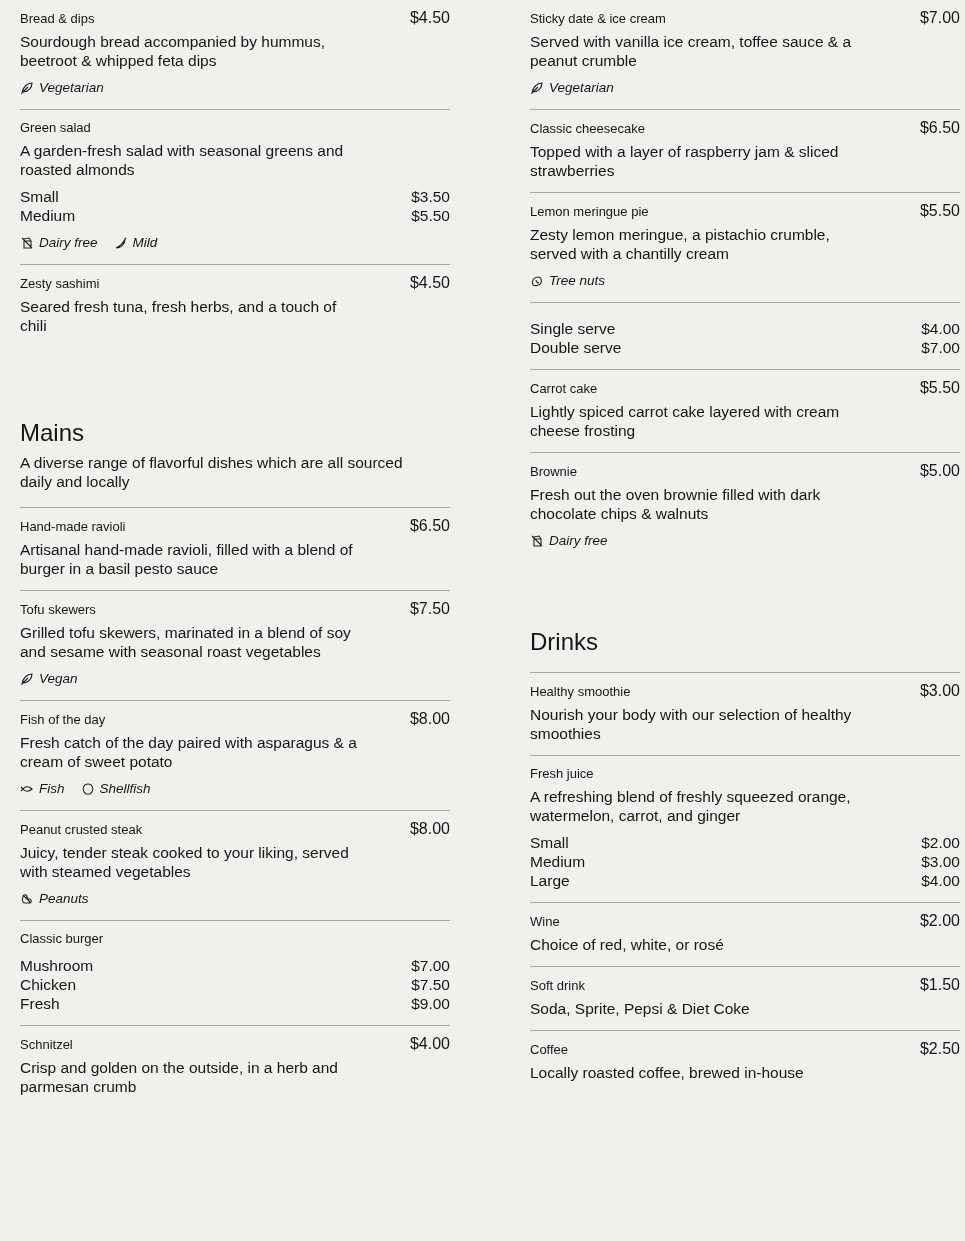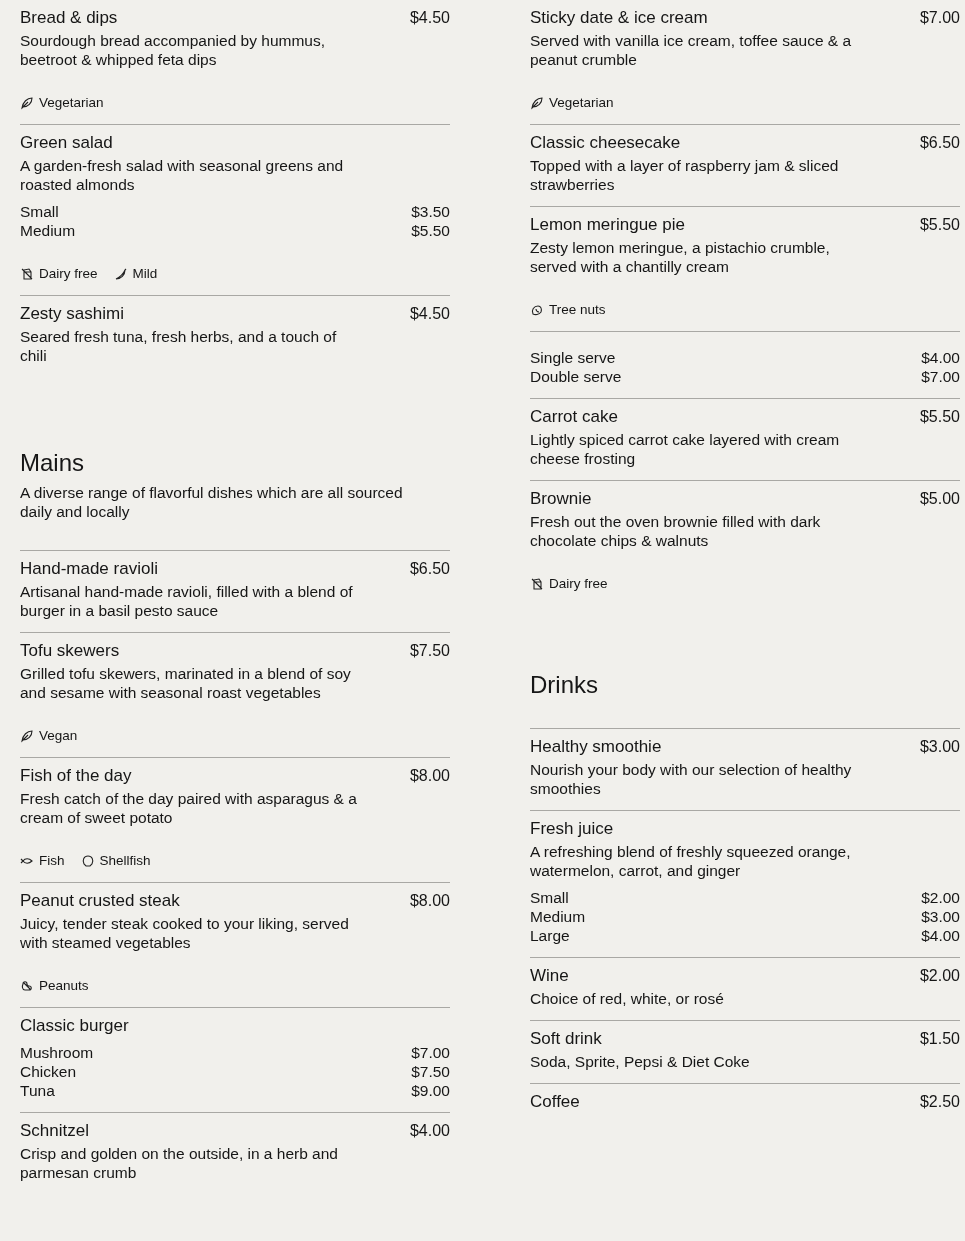"Bread & dips" .name { font-size: 17px -> 13px }
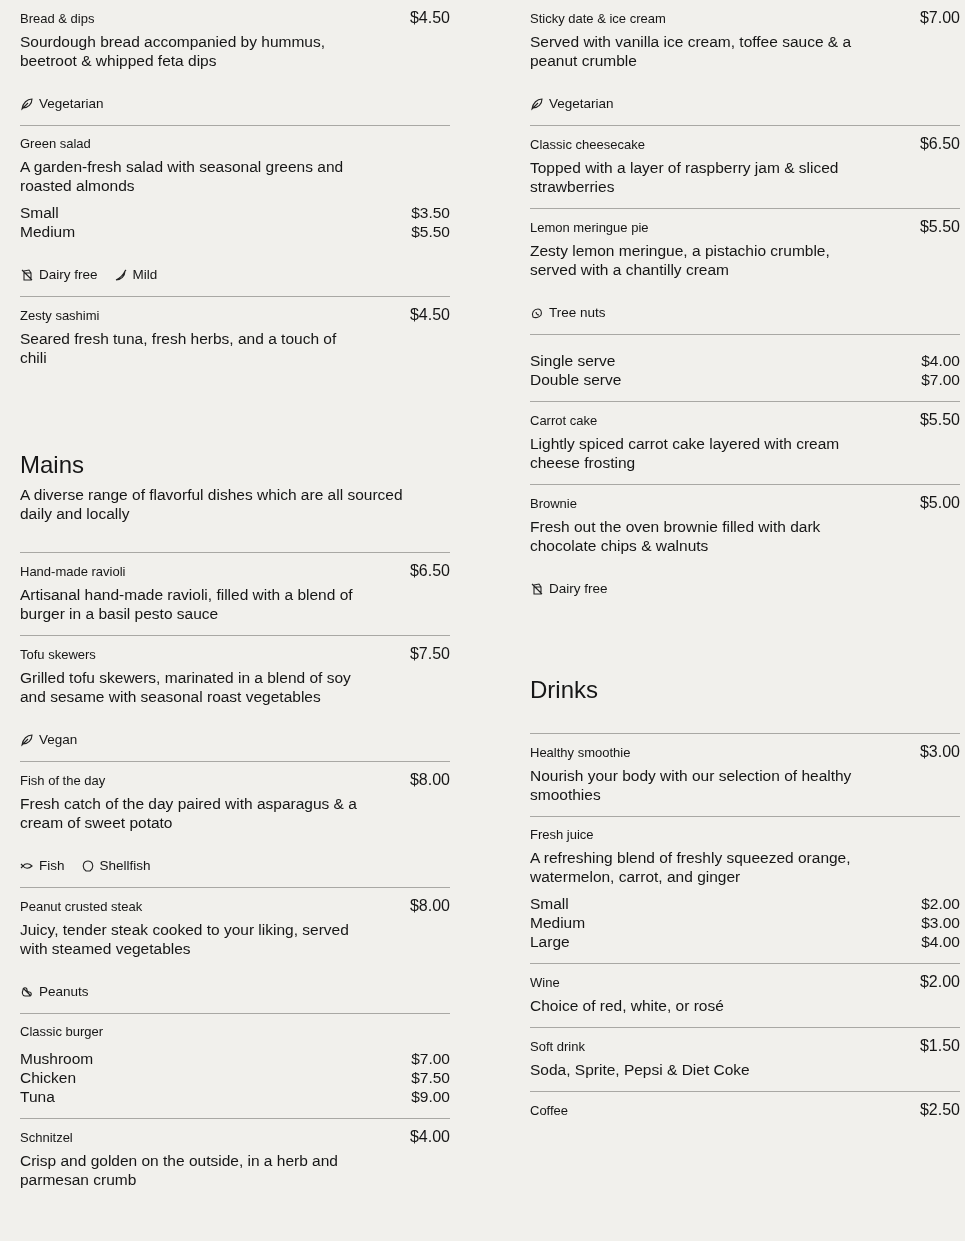"Vegetarian" .tags { font-style: none -> italic; margin-top: 24px -> 8px }
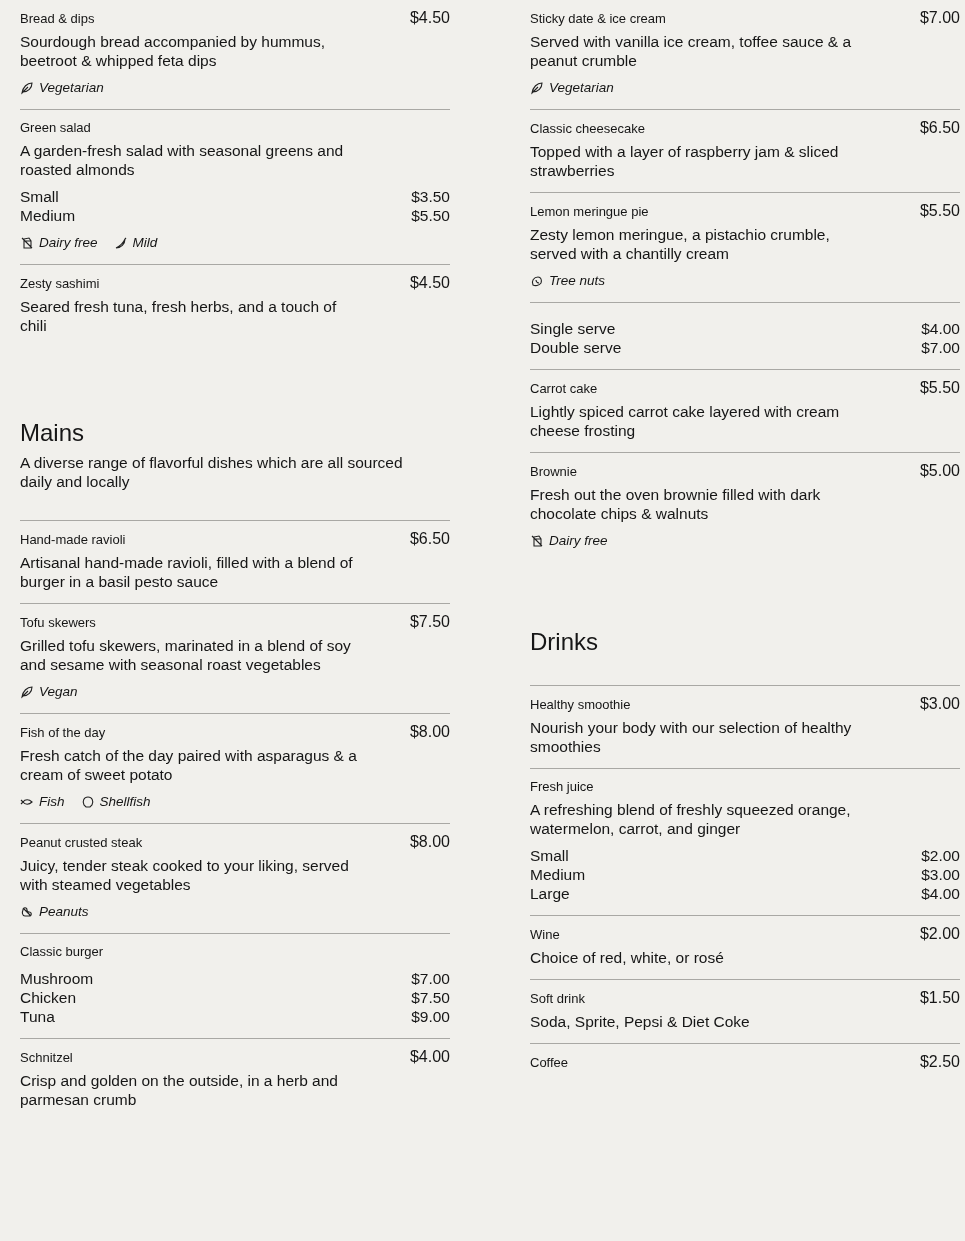"Mains" .section { padding-bottom: 29px -> 16px }
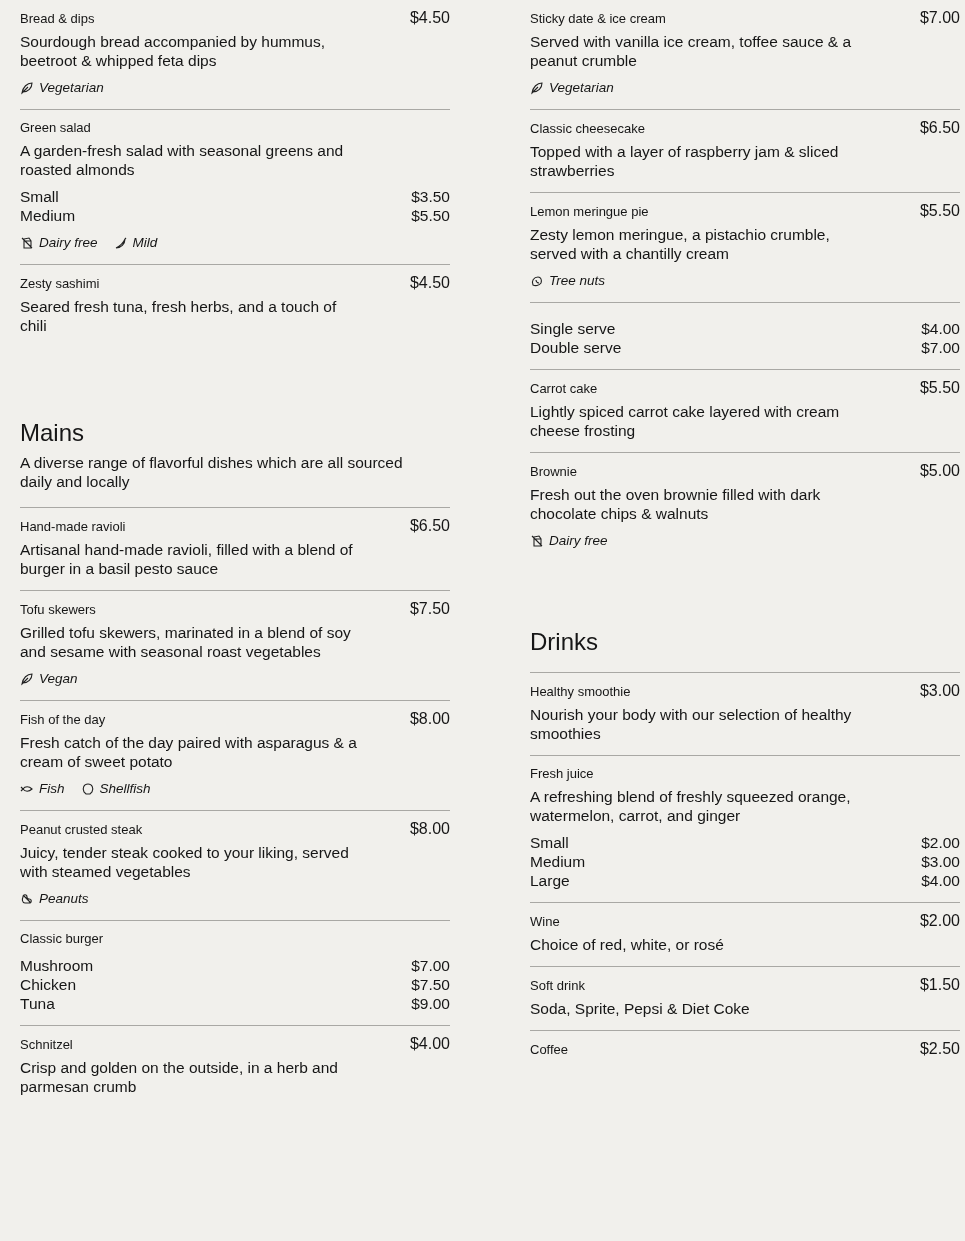"Tuna" span { text: Tuna -> Fresh }
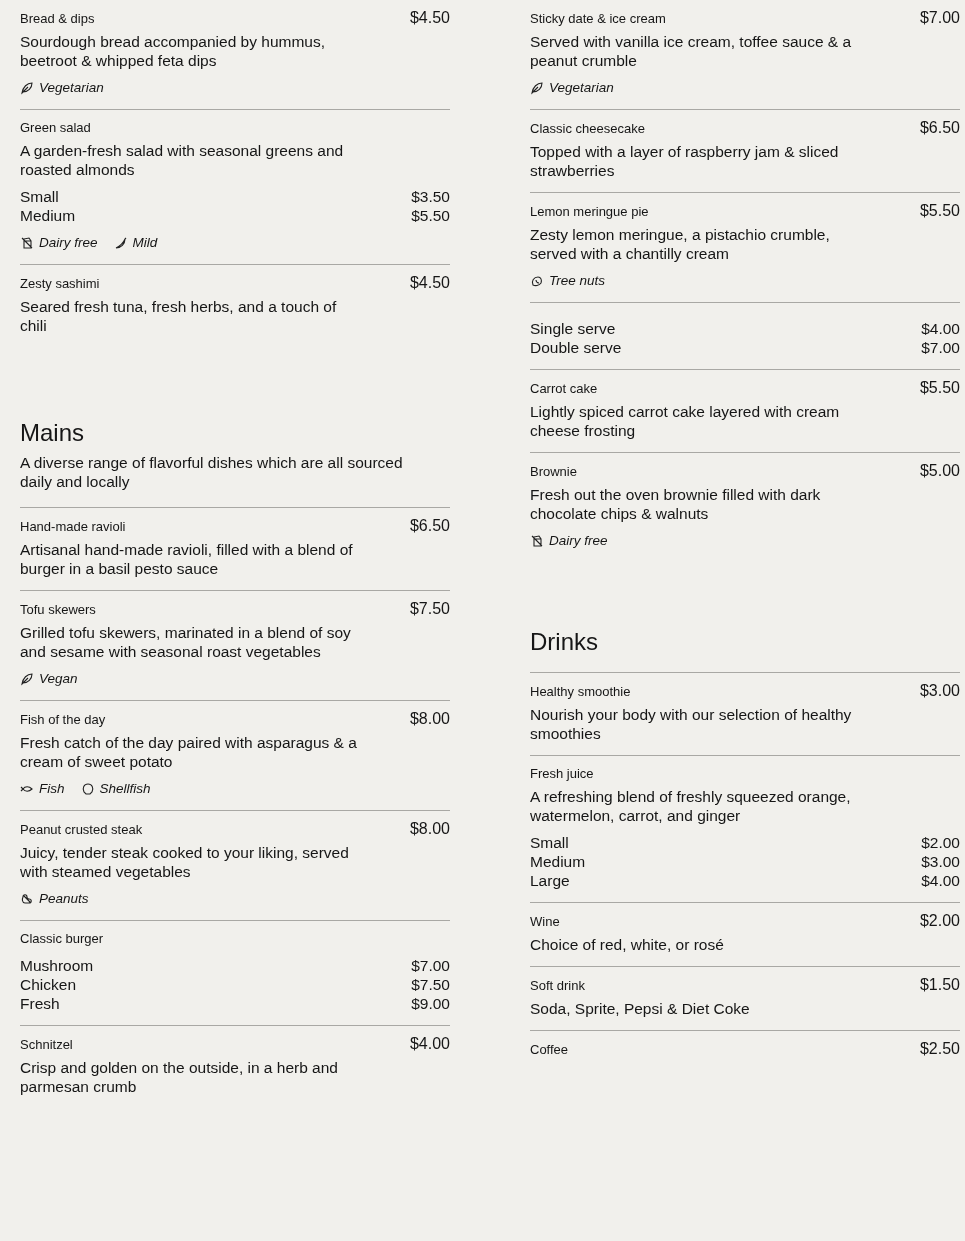"Locally roasted coffee, brewed in-house" div.desc { html: none -> <div>Locally roasted coffee, brewed in-house</div> }
